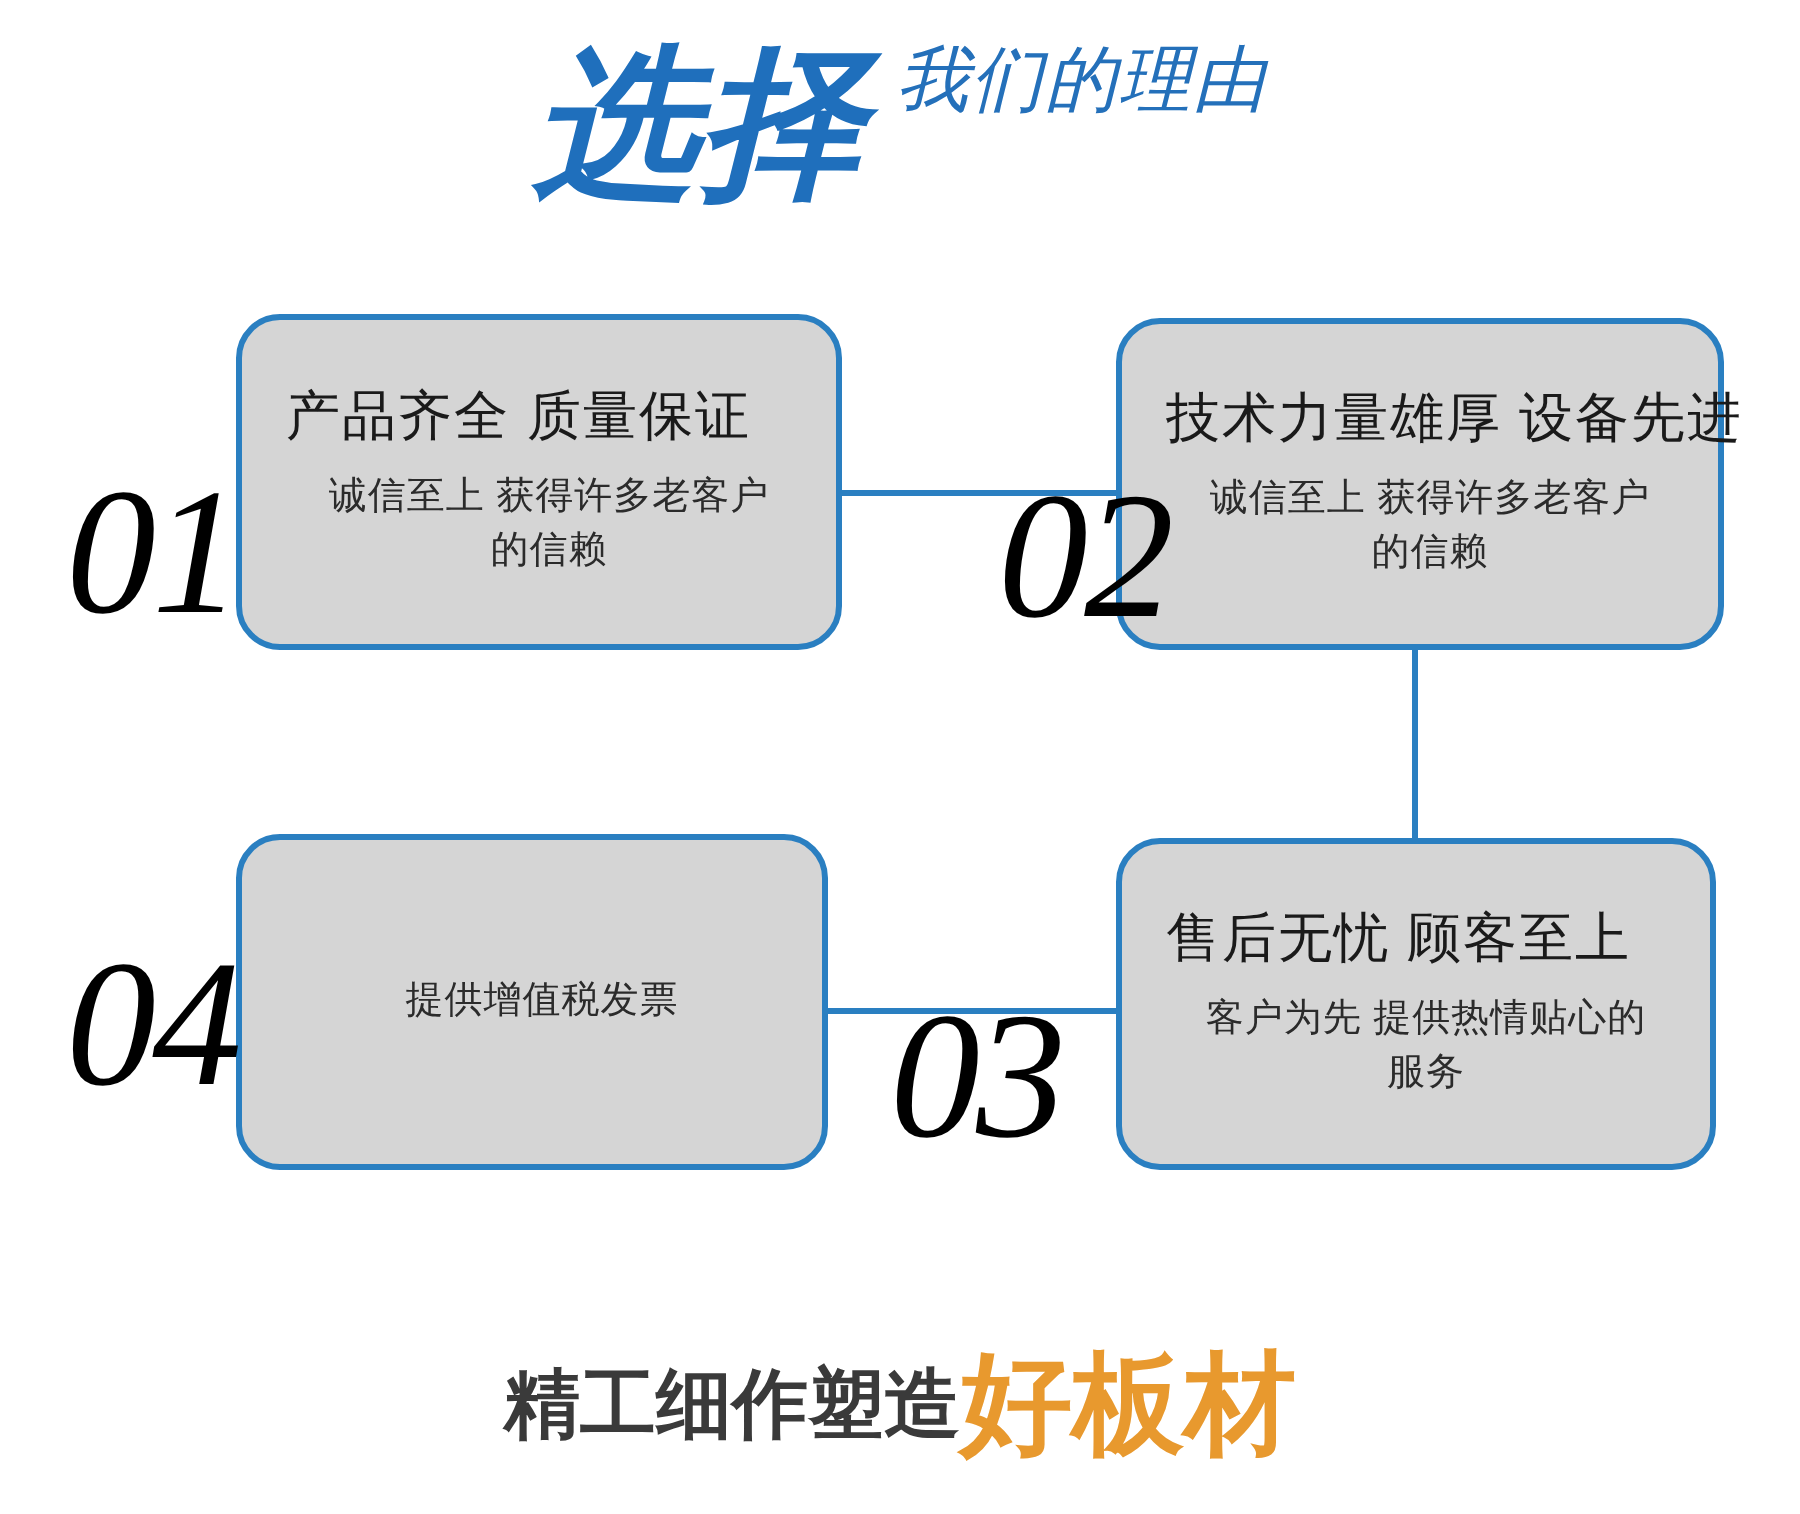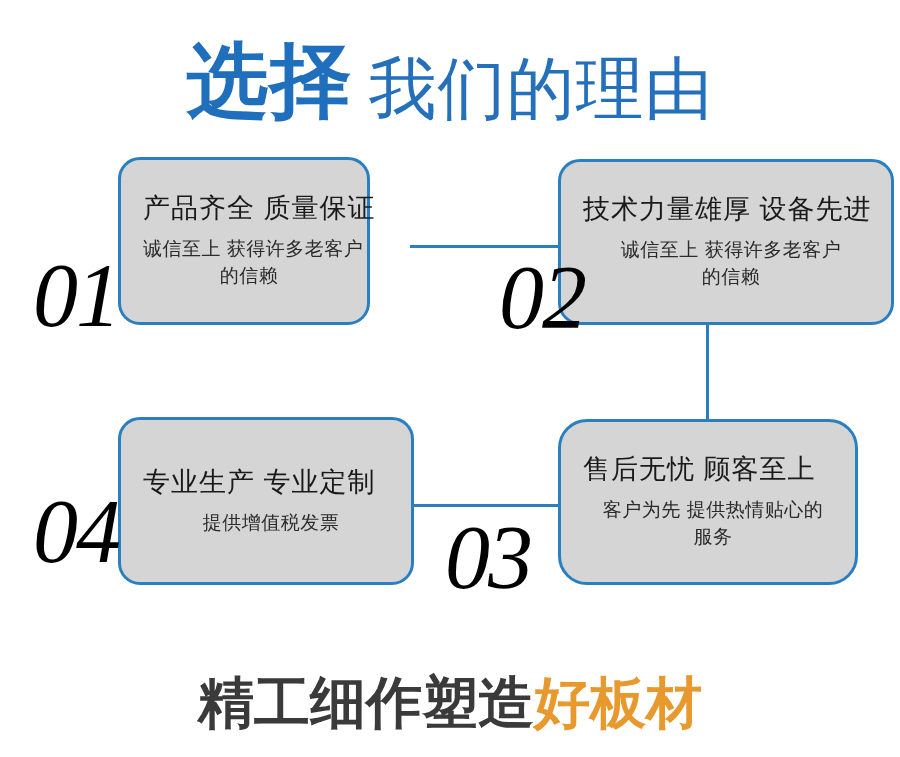"选择" .header { align-items: flex-end -> flex-start; font-style: none -> italic }
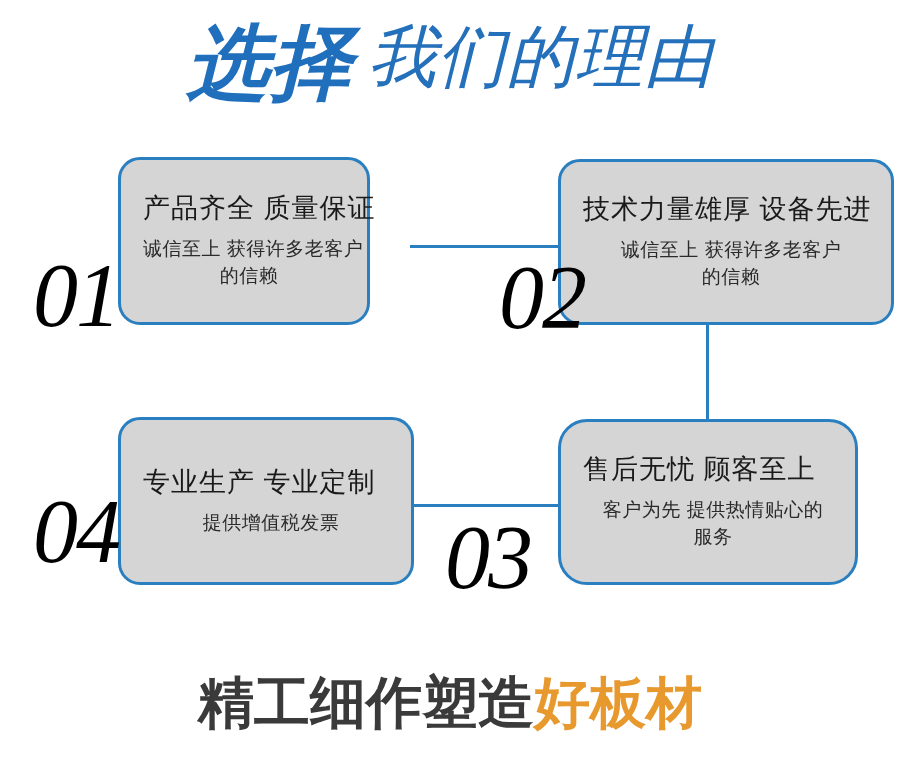"我们的理由" .header-sub { font-size: 68px -> 36px }
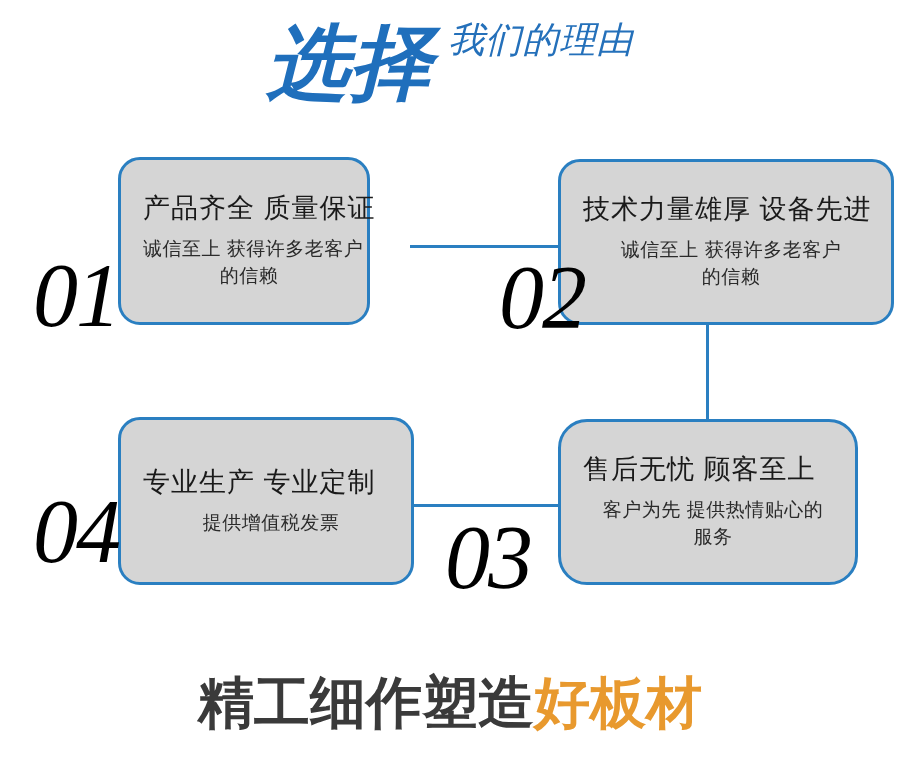"产品齐全 质量保证" #card-01 { width: 252px -> 303px }
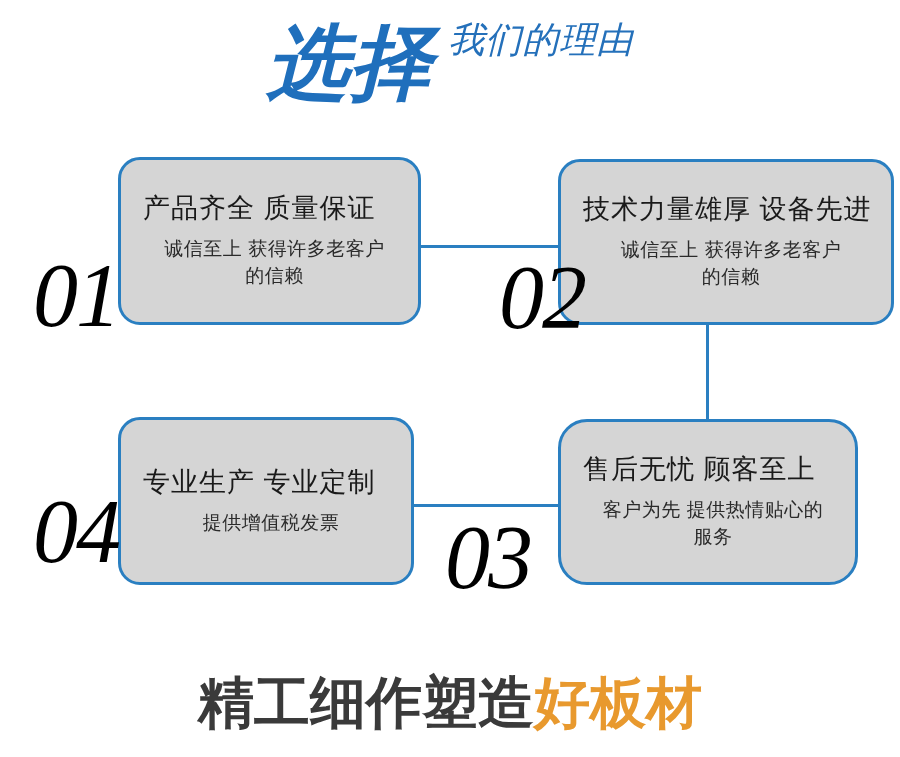"技术力量雄厚 设备先进" #card-02 { width: 336px -> 304px }
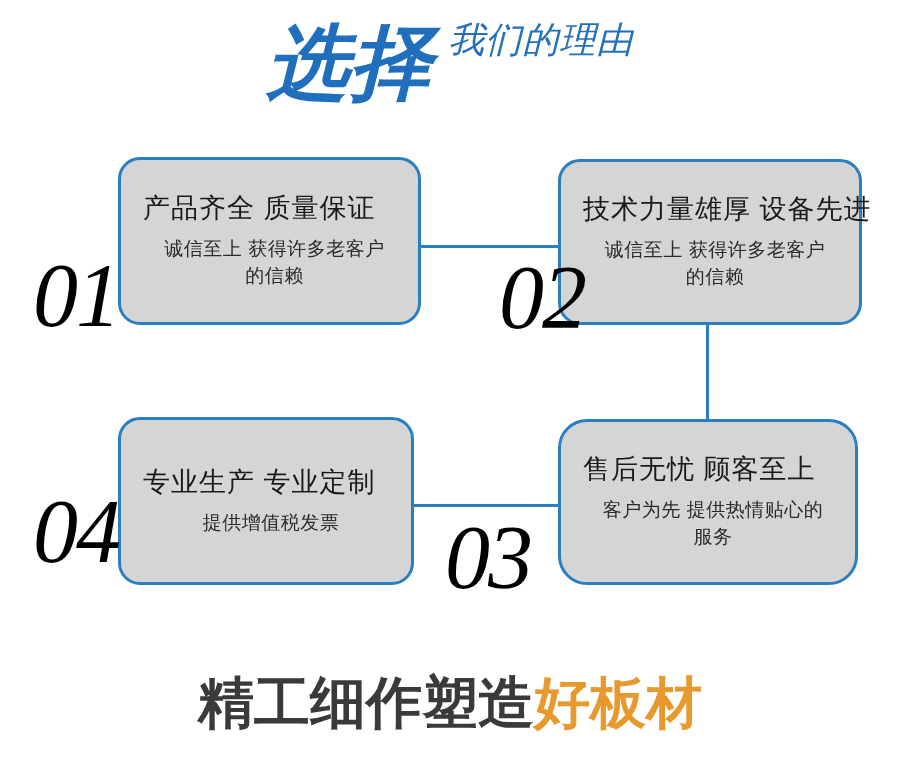"01" .num { margin-top: 19px -> none }
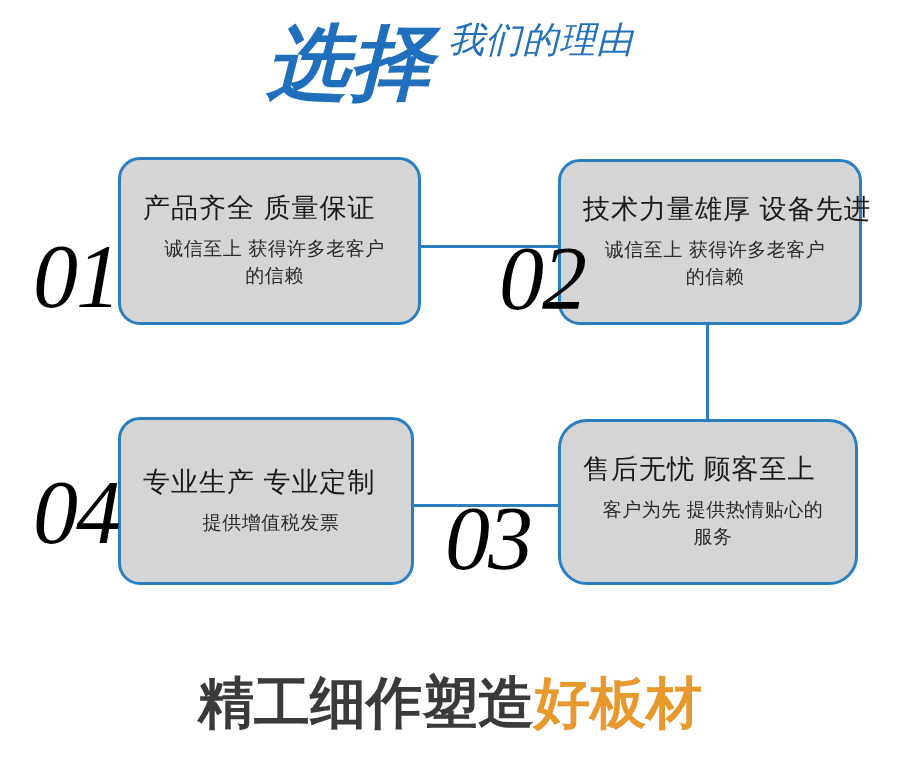"专业生产 专业定制" div.card-title { html: <div>专业生产 专业定制</div> -> none }
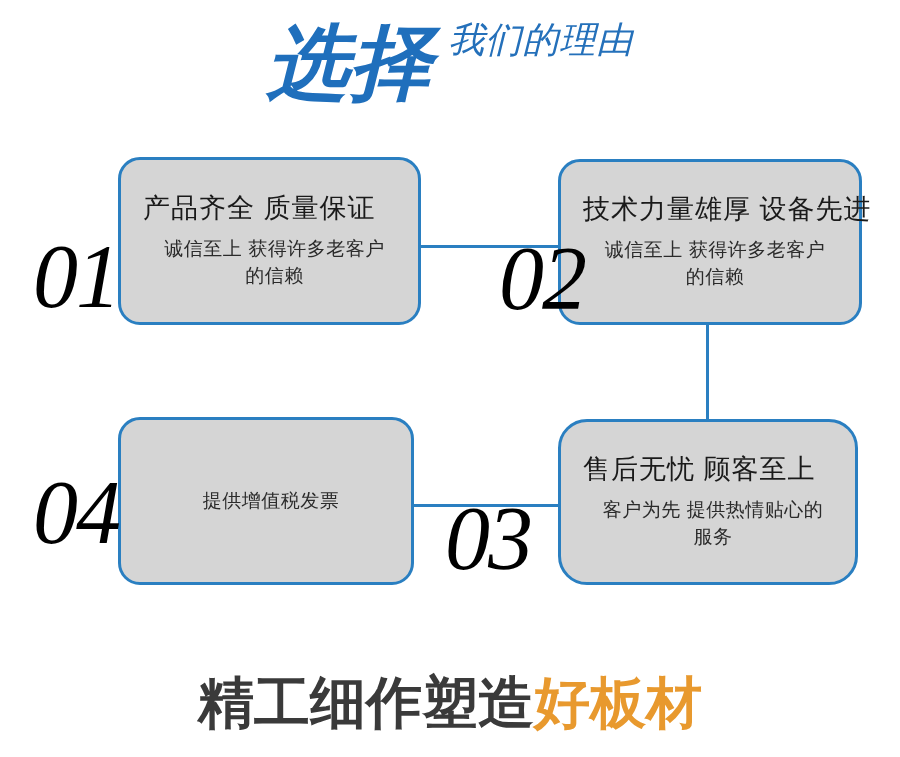"售后无忧 顾客至上" #card-03 { border-radius: 29px -> none }
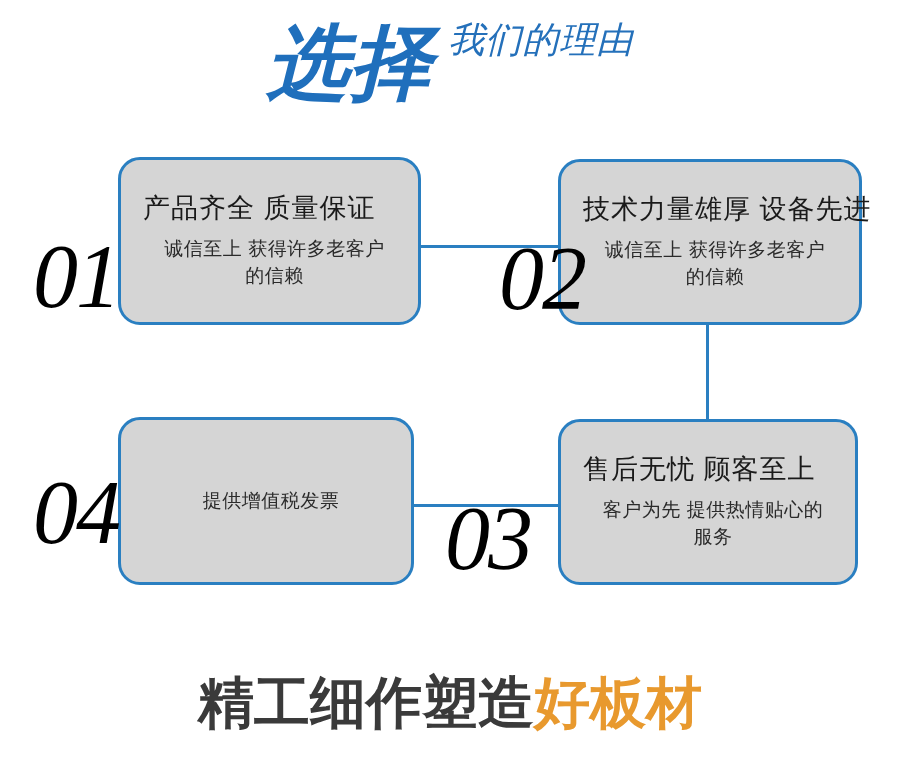"精工细作塑造" .footer-dark { font-size: 56px -> 38px }
